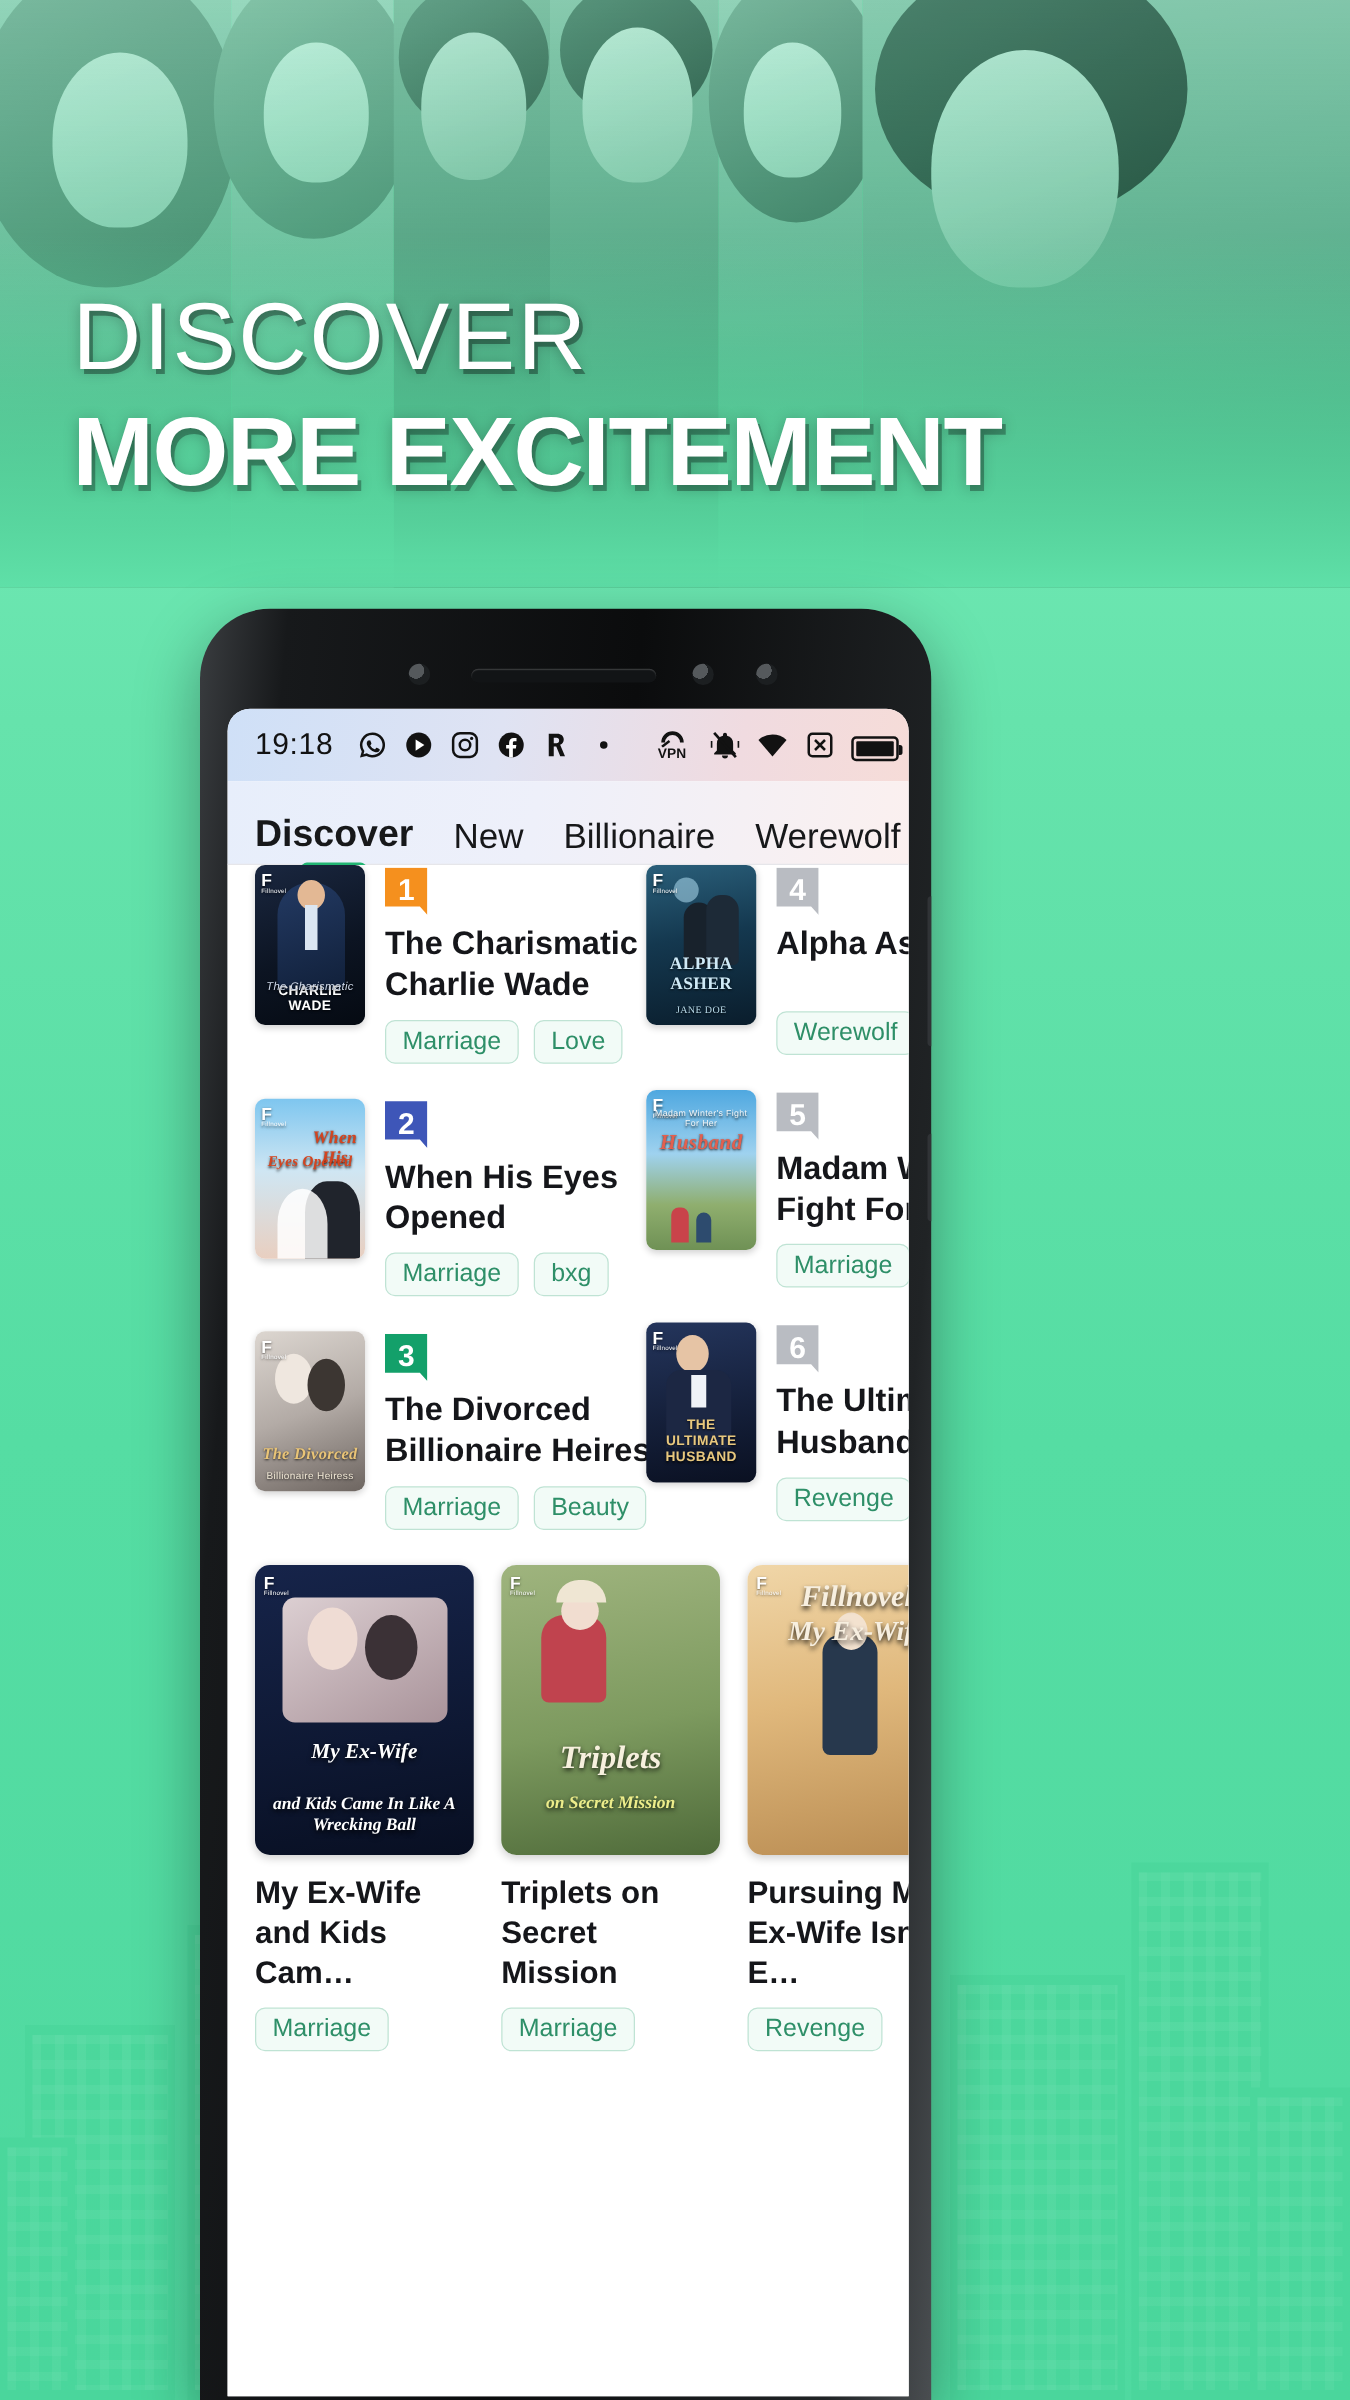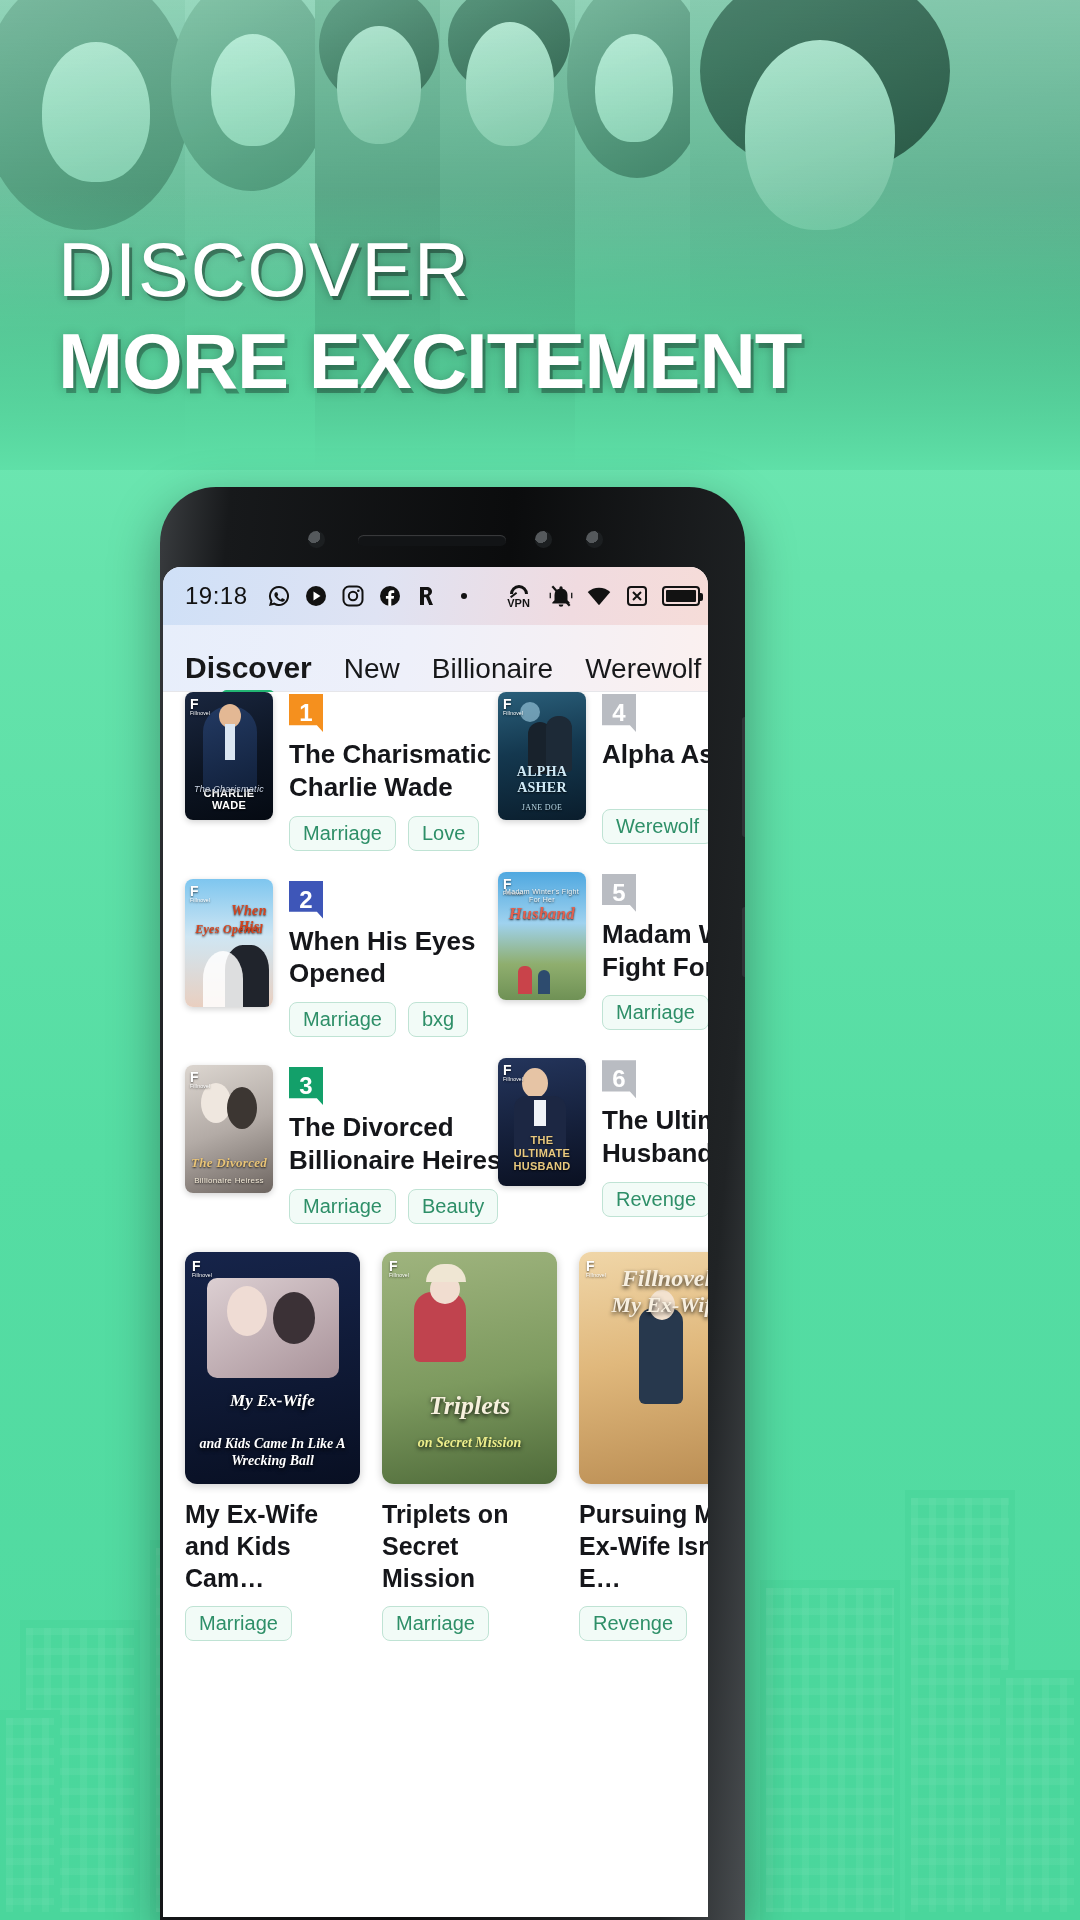"19:18" .phone { padding: 22px 20px 0 3px -> 22px 20px 0 22px }
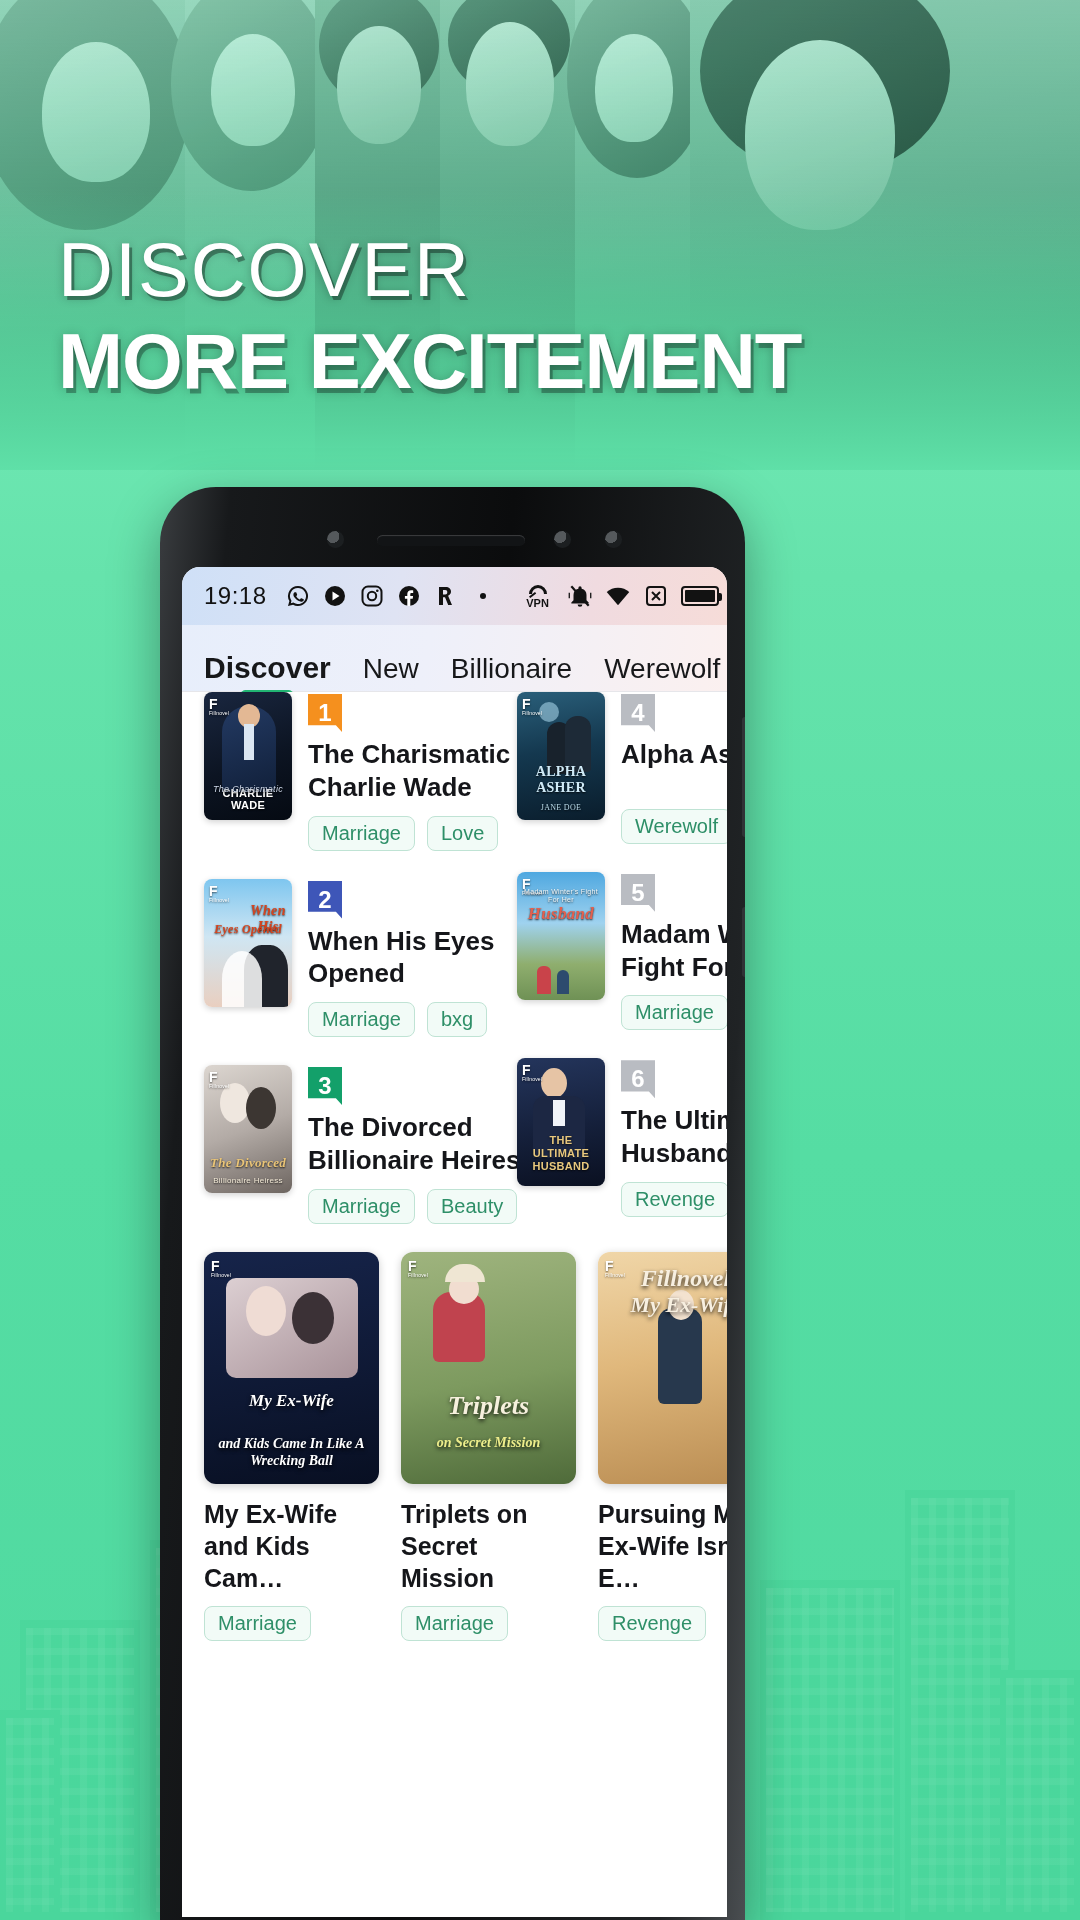"VPN" .st-right { align-items: center -> flex-end }
